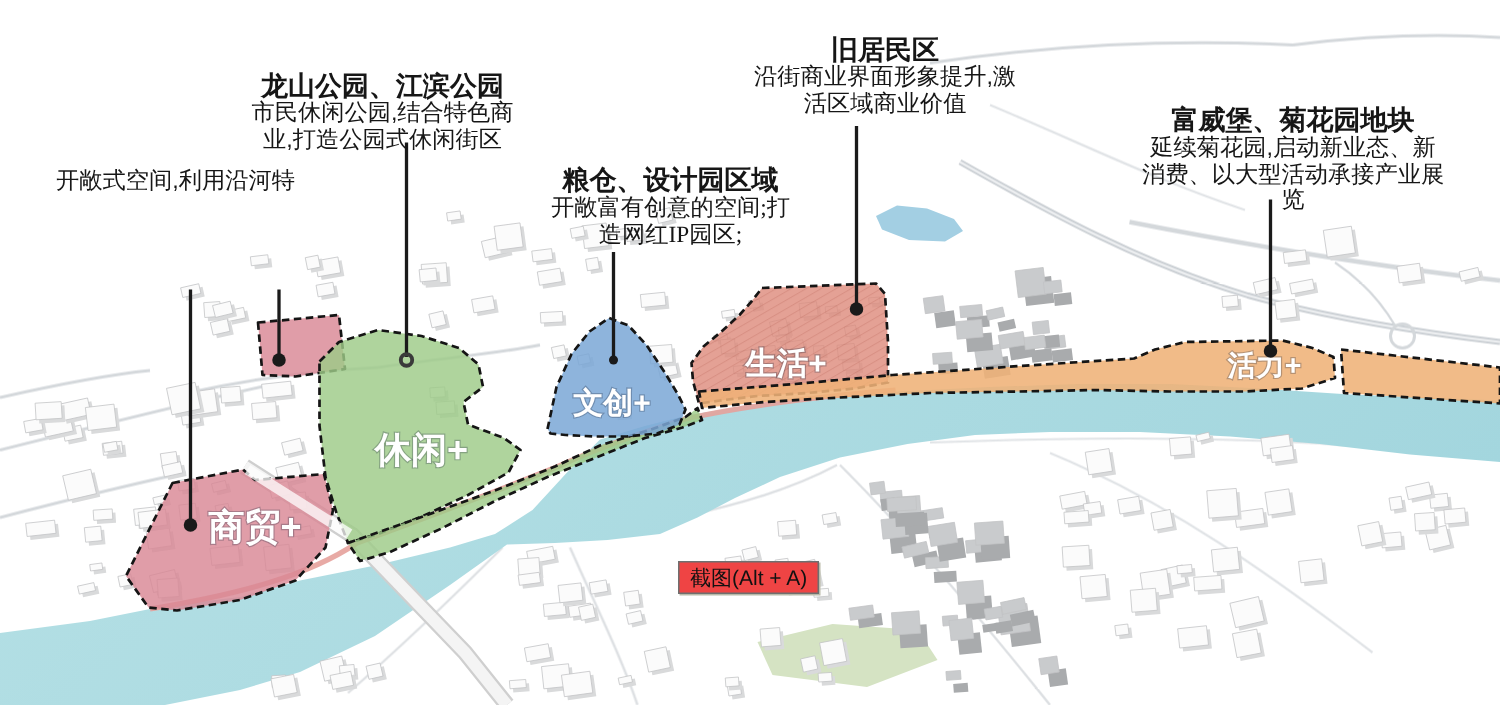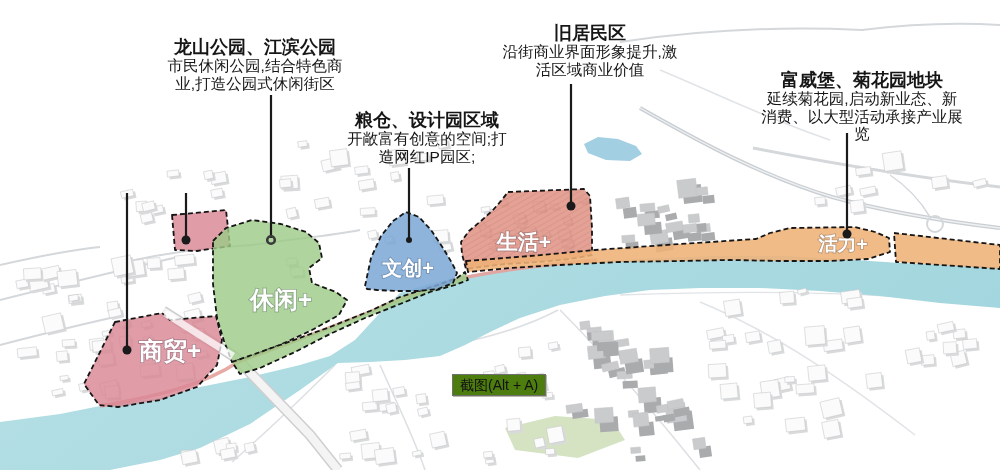"龙山公园、江滨公园" div.anno { top: 37px -> 47px }
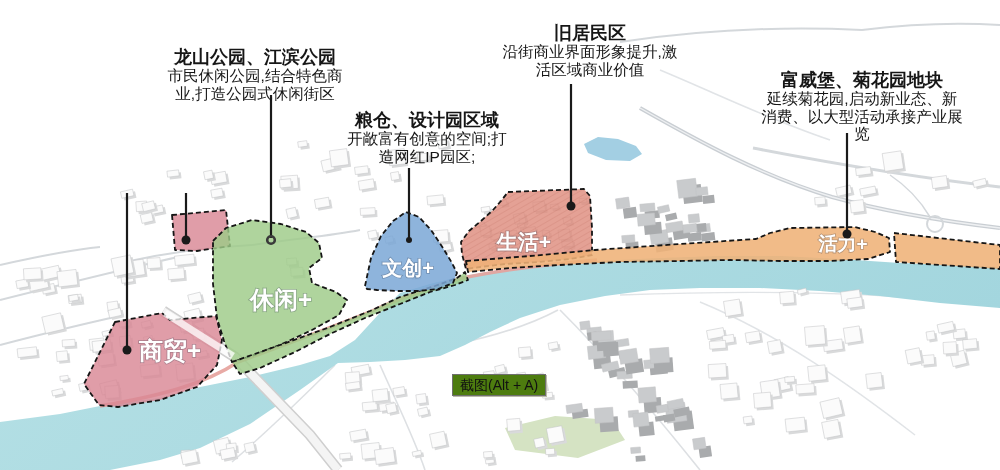"开敞式空间,利用沿河特" div.bodyline { html: none -> <div>开敞式空间,利用沿河特</div> }
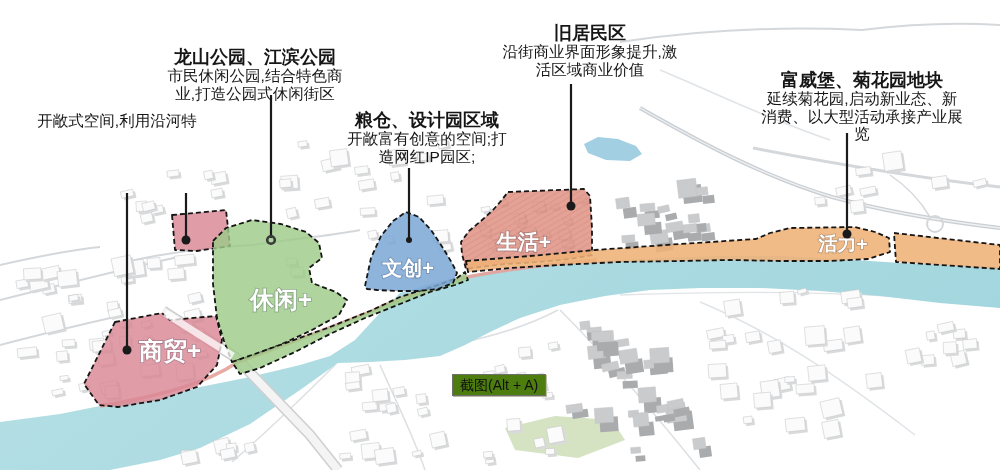"粮仓、设计园区域" div.anno { font-family: none -> Liberation Serif, serif; left: 340px -> 360px }
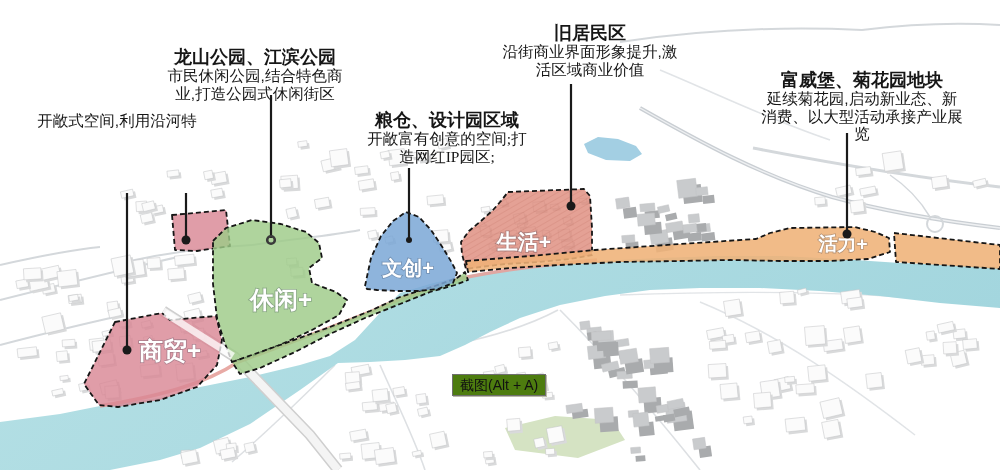"截图(Alt + A)" .tooltip { background: #4d7c0f -> #ef4444 }
